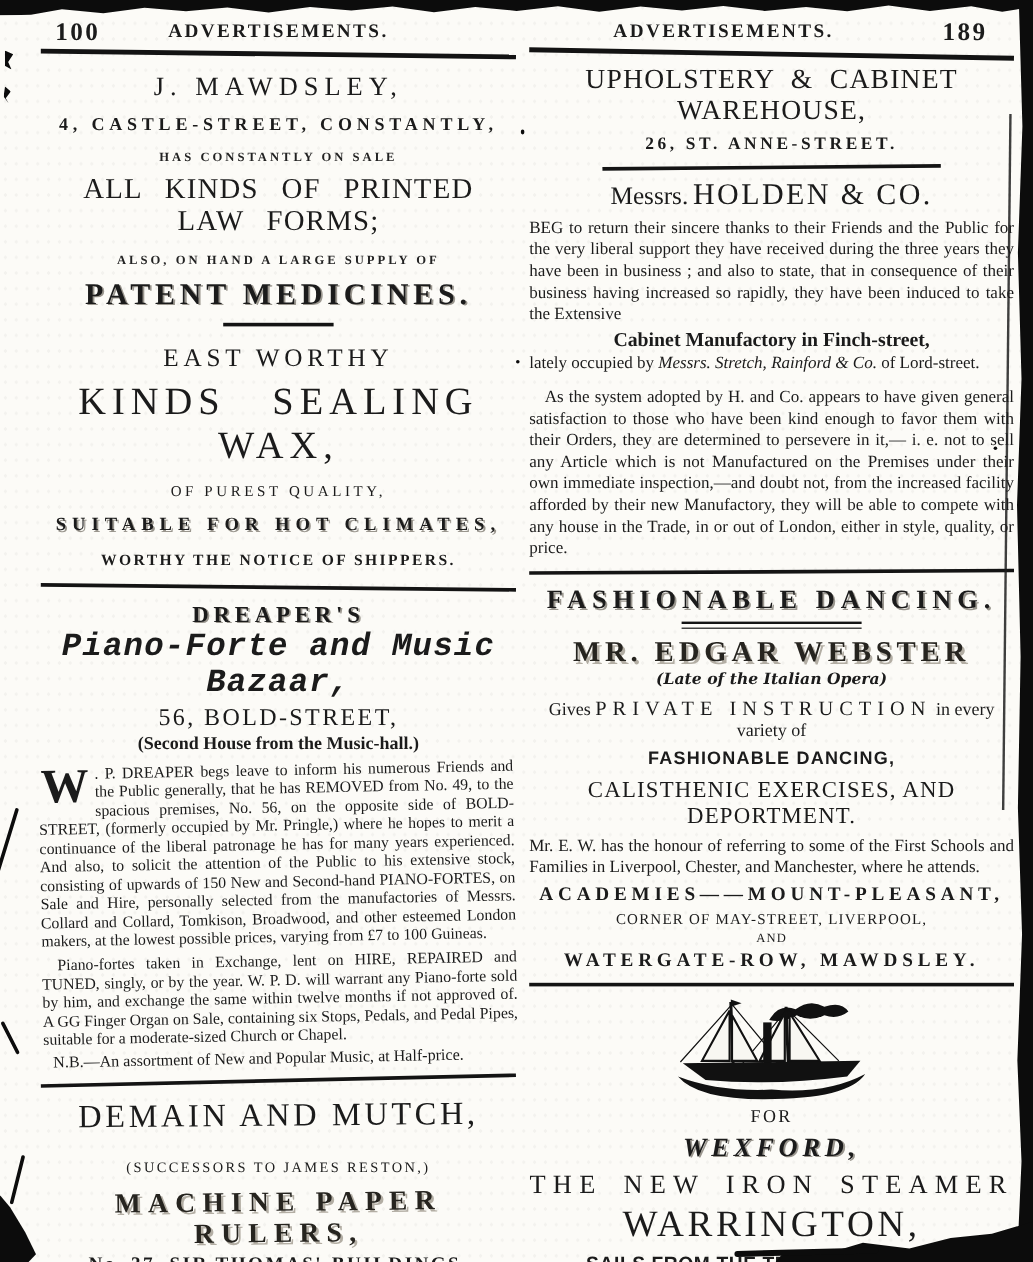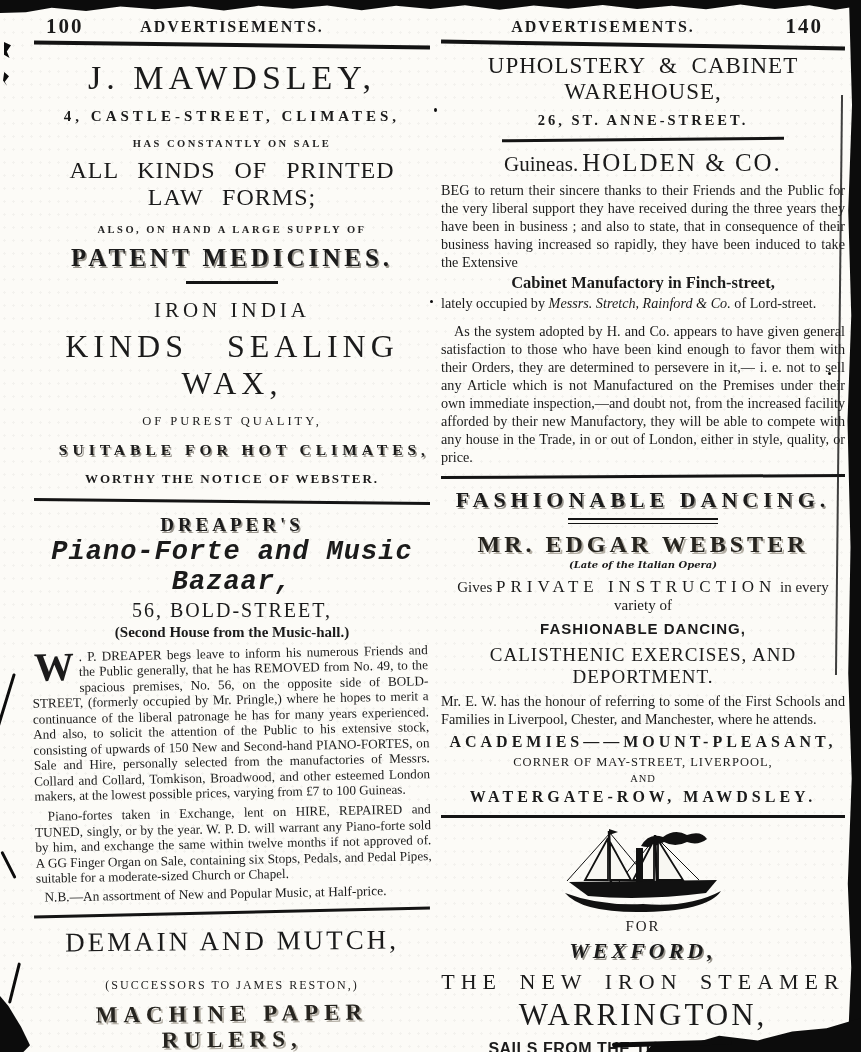"140" span.page-num { text: 140 -> 189 }
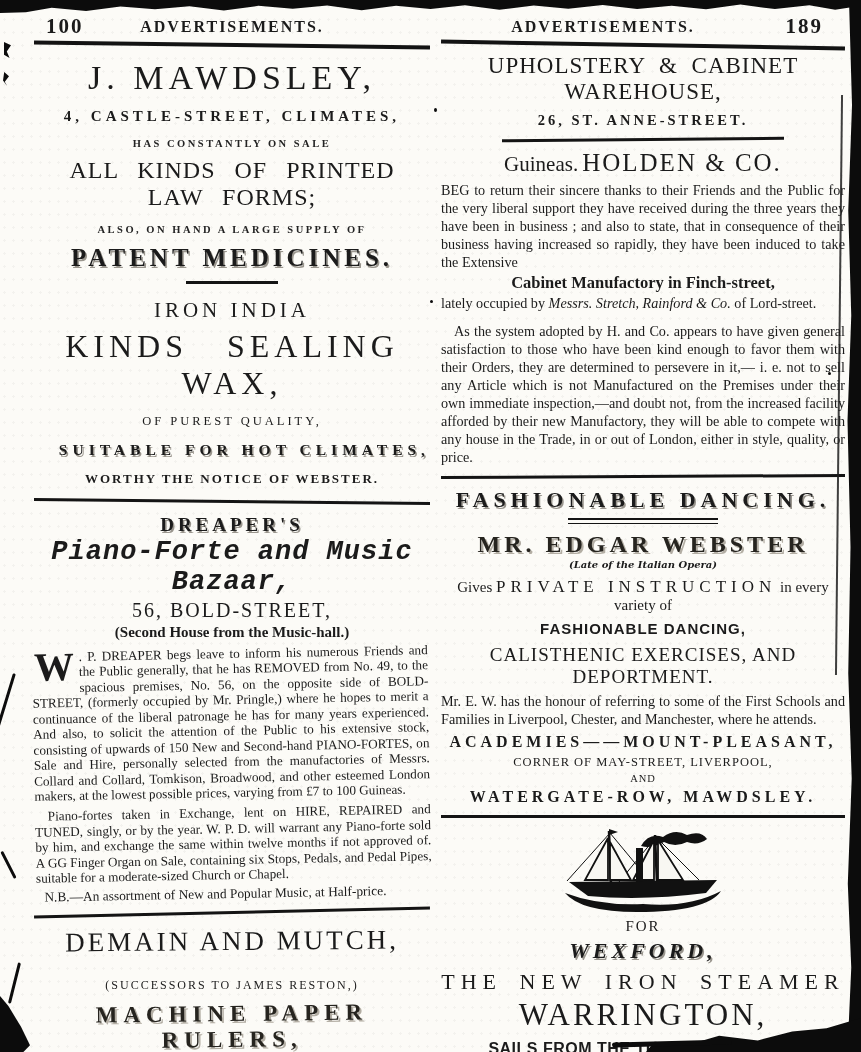"J. MAWDSLEY," .maw-title { font-size: 34px -> 22px }
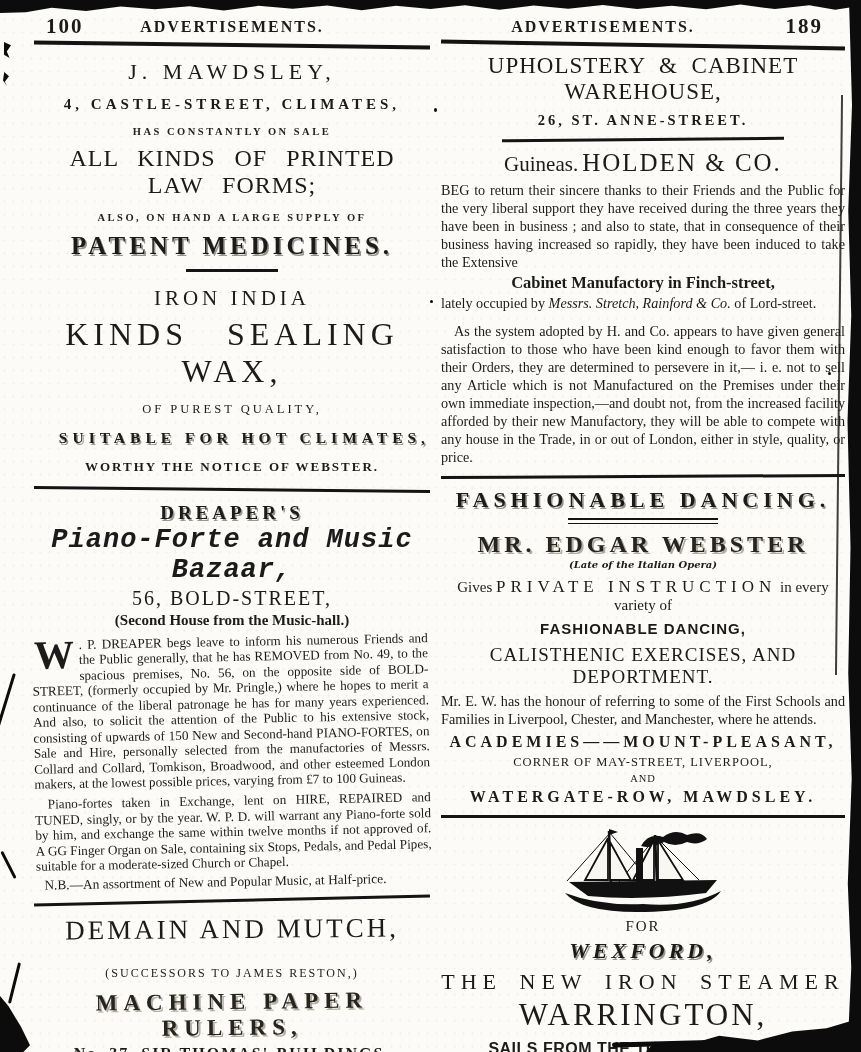"4, CASTLE-STREET, CLIMATES," div.maw-addr { text: CLIMATES -> CONSTANTLY }
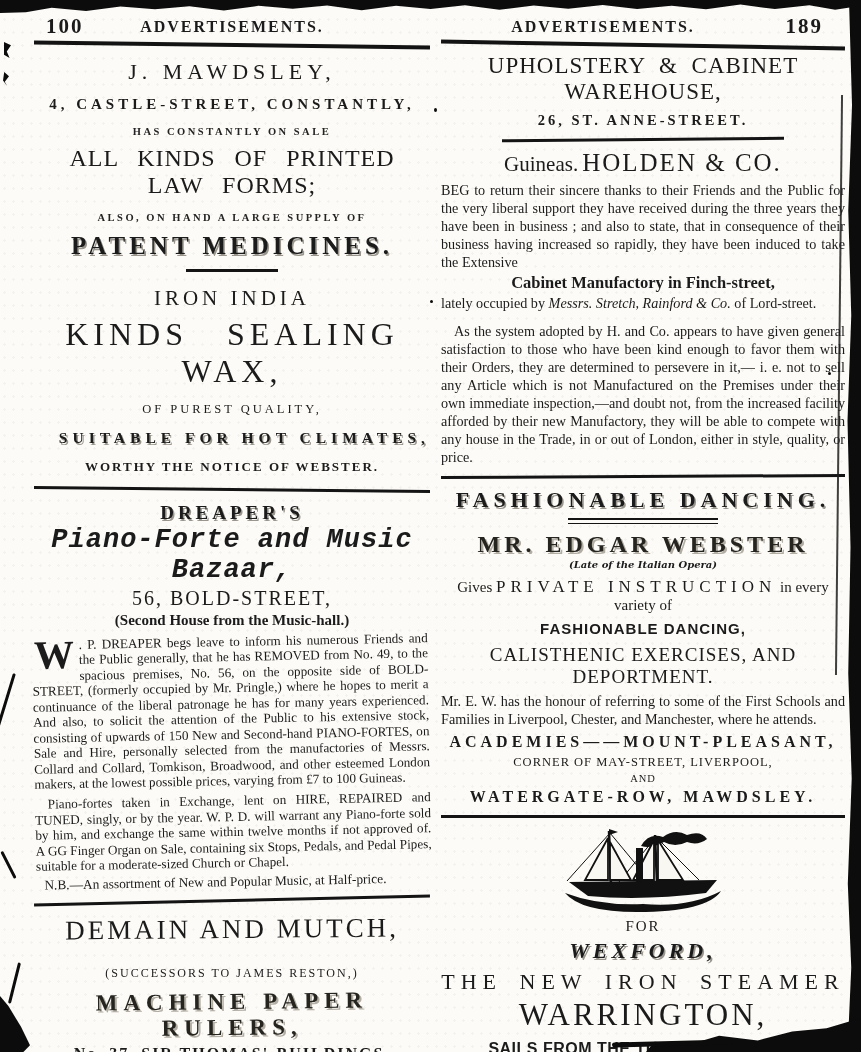"Guineas." span.holden-prefix { text: Guineas -> Messrs }
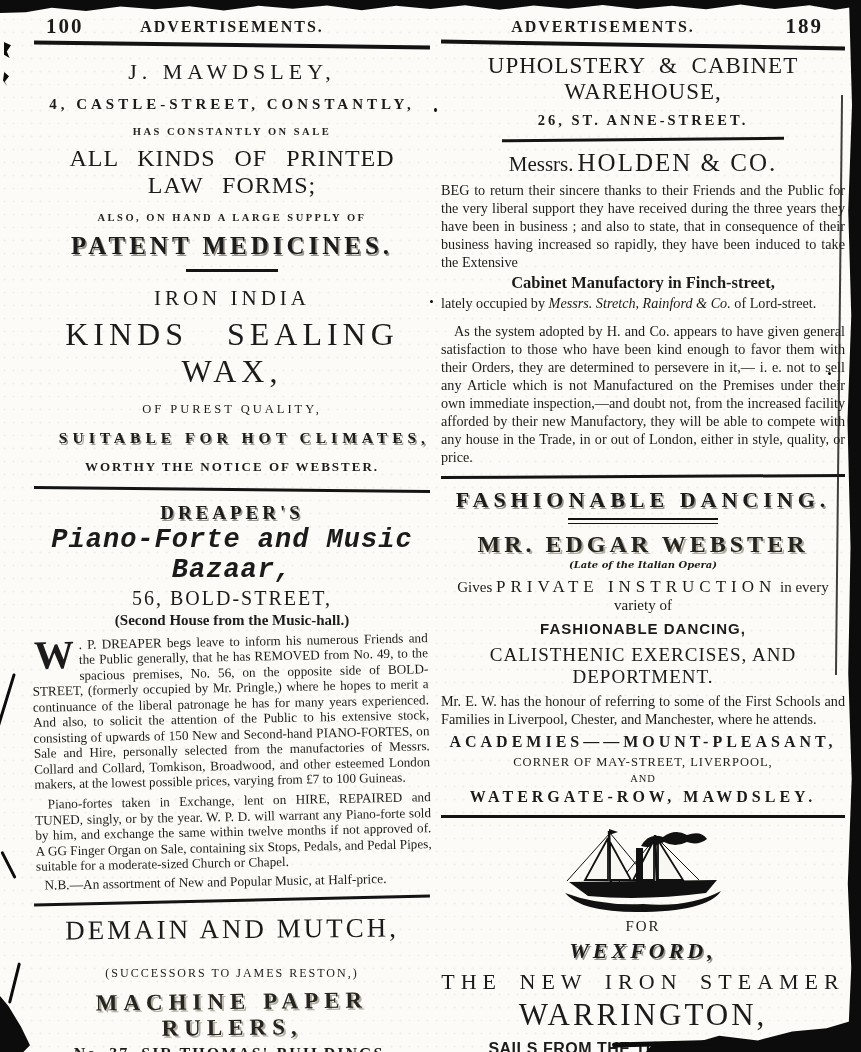"IRON INDIA" div.east-india { text: IRON INDIA -> EAST WORTHY }
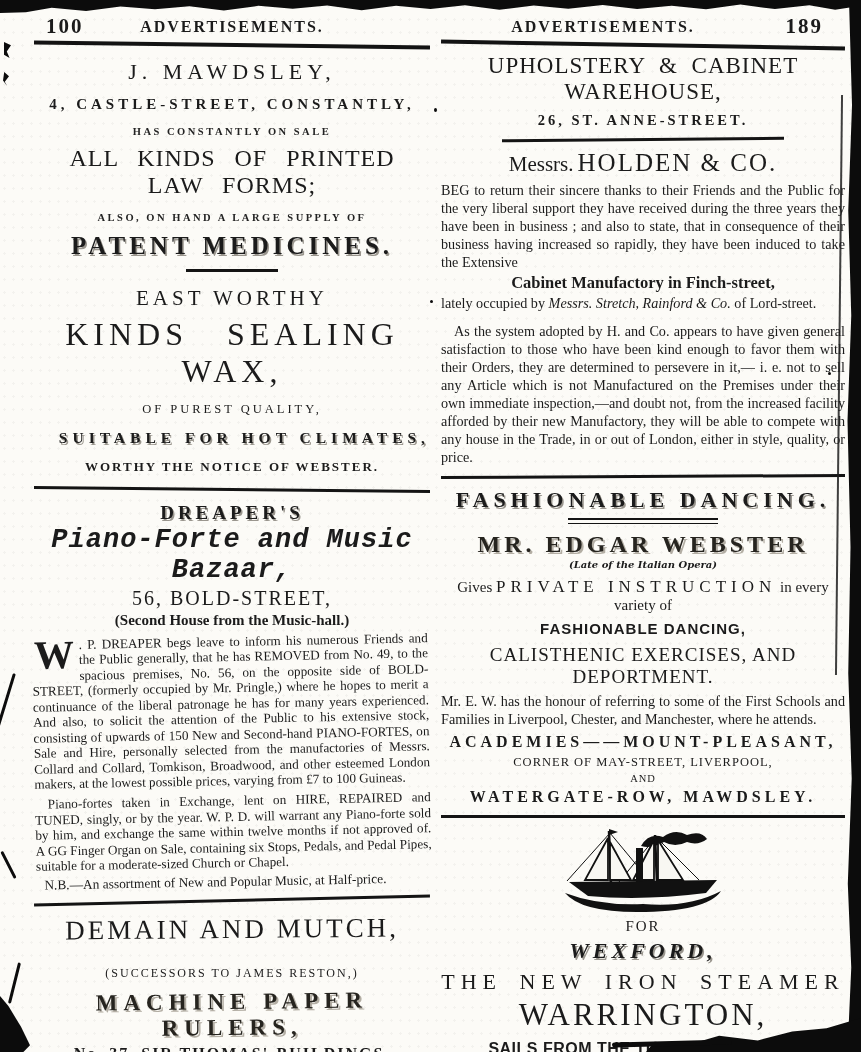"SUITABLE FOR HOT CLIMATES," .climates { text-align: right -> none }
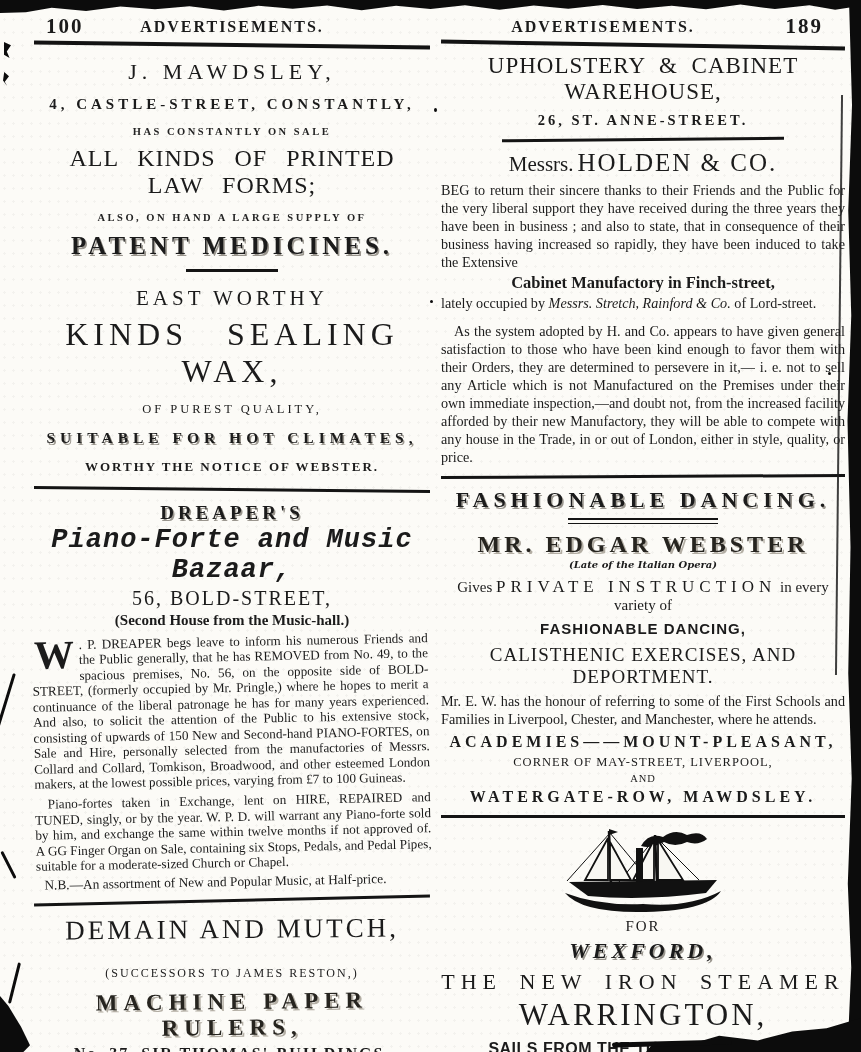"WORTHY THE NOTICE OF WEBSTER." div.shippers { text: WEBSTER -> SHIPPERS }
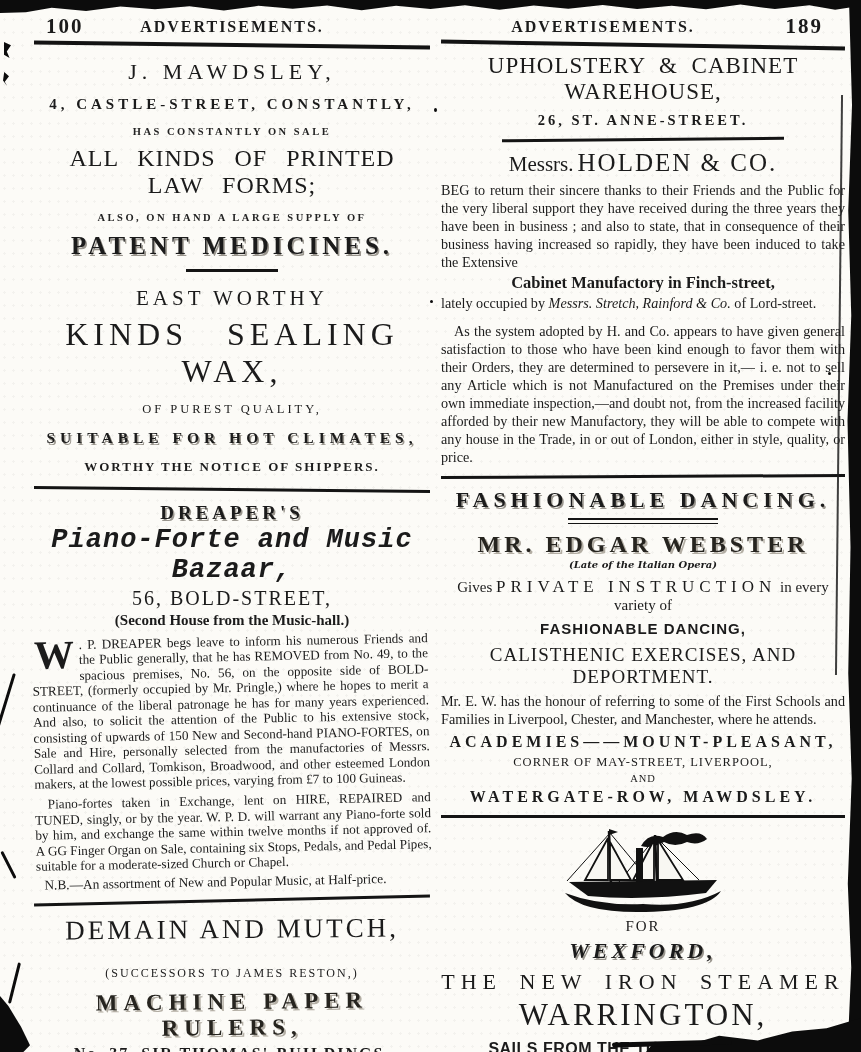"(Late of the Italian Opera)" .opera { font-size: 10px -> 13px }
